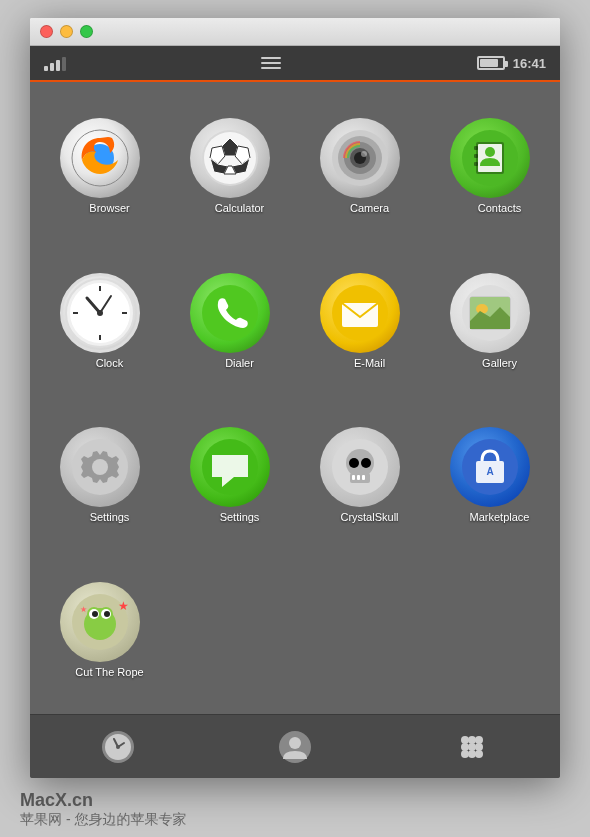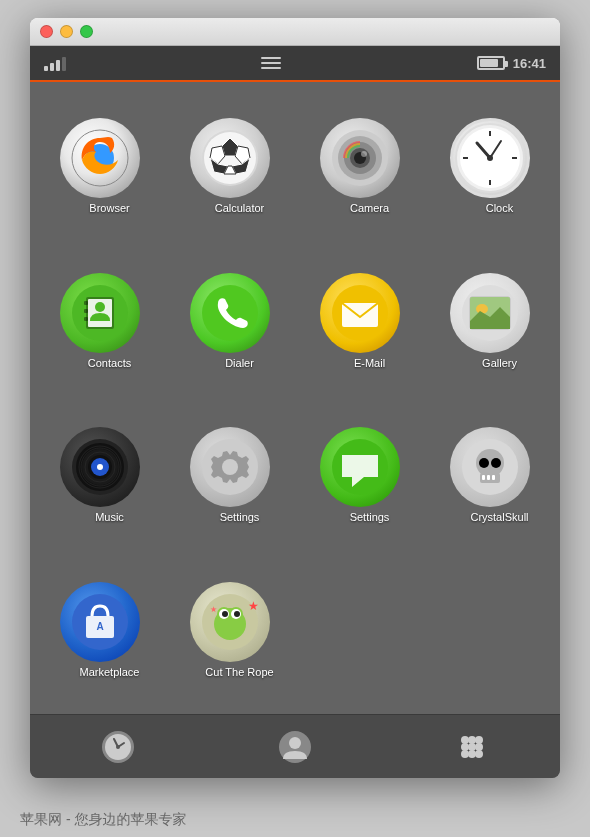"16:41" .window-frame { border-radius: 8px -> 2px }
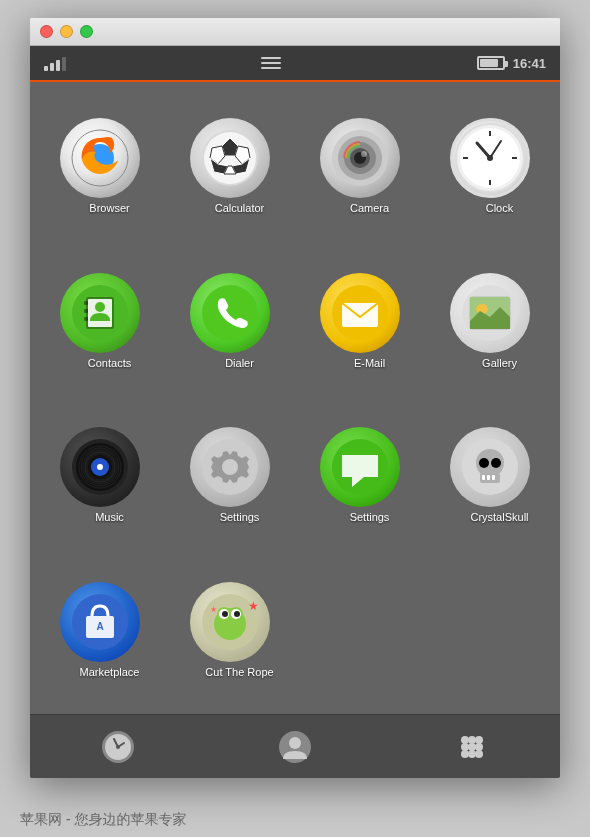"Clock" div.app-item { order: before "Contacts" -> after "Contacts" }
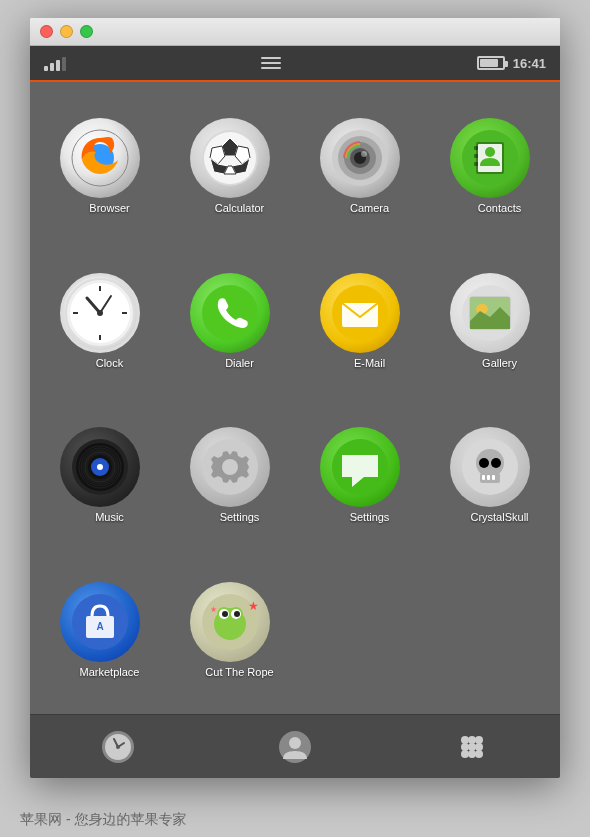"Music" div.app-item { html: <div> <div> <svg> <circle></circle> <circle></circle> <circle></circle> <circle></circle> <circle></circle> <circle></circle> <circle></circle> <circle></circle> <circle></circle> </svg> </div> <span>Music</span> </div> -> none }
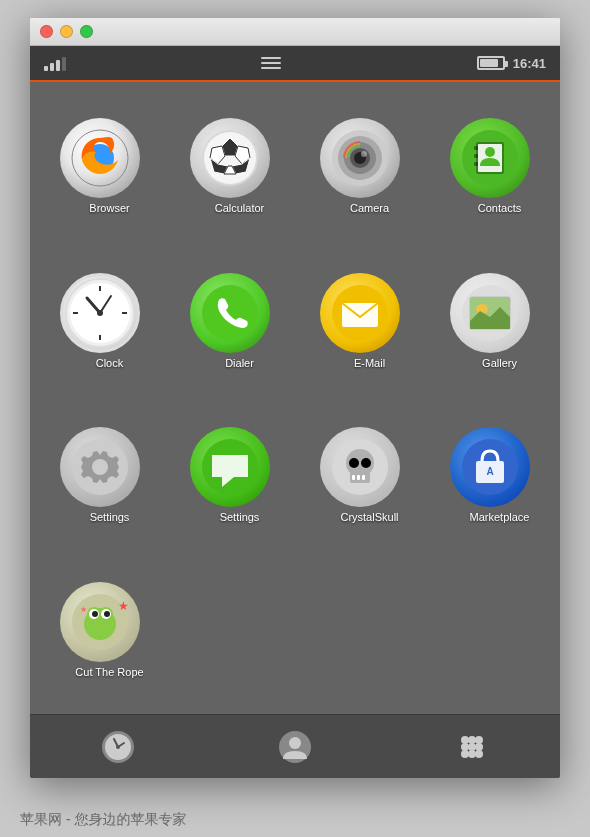"MacX.cn" div.watermark-main { html: none -> <div>MacX.cn</div> }
